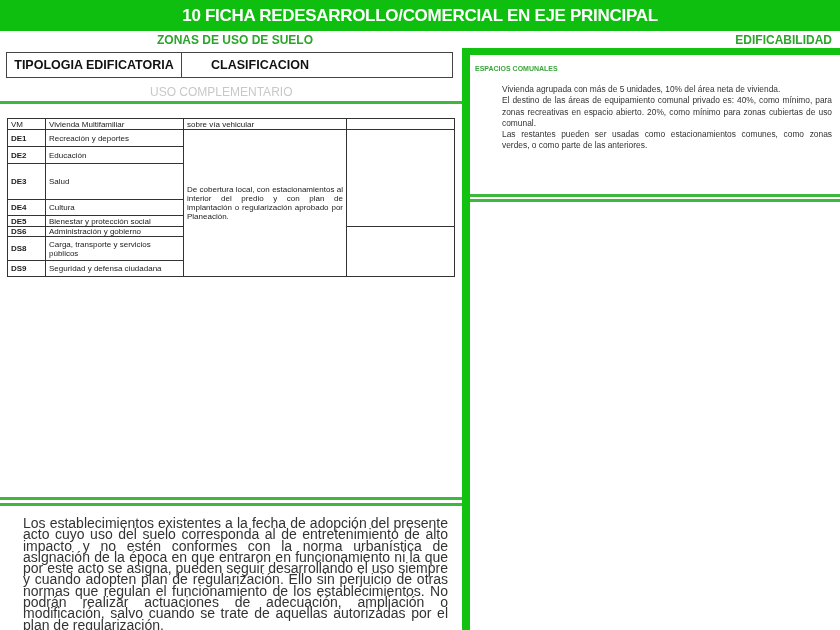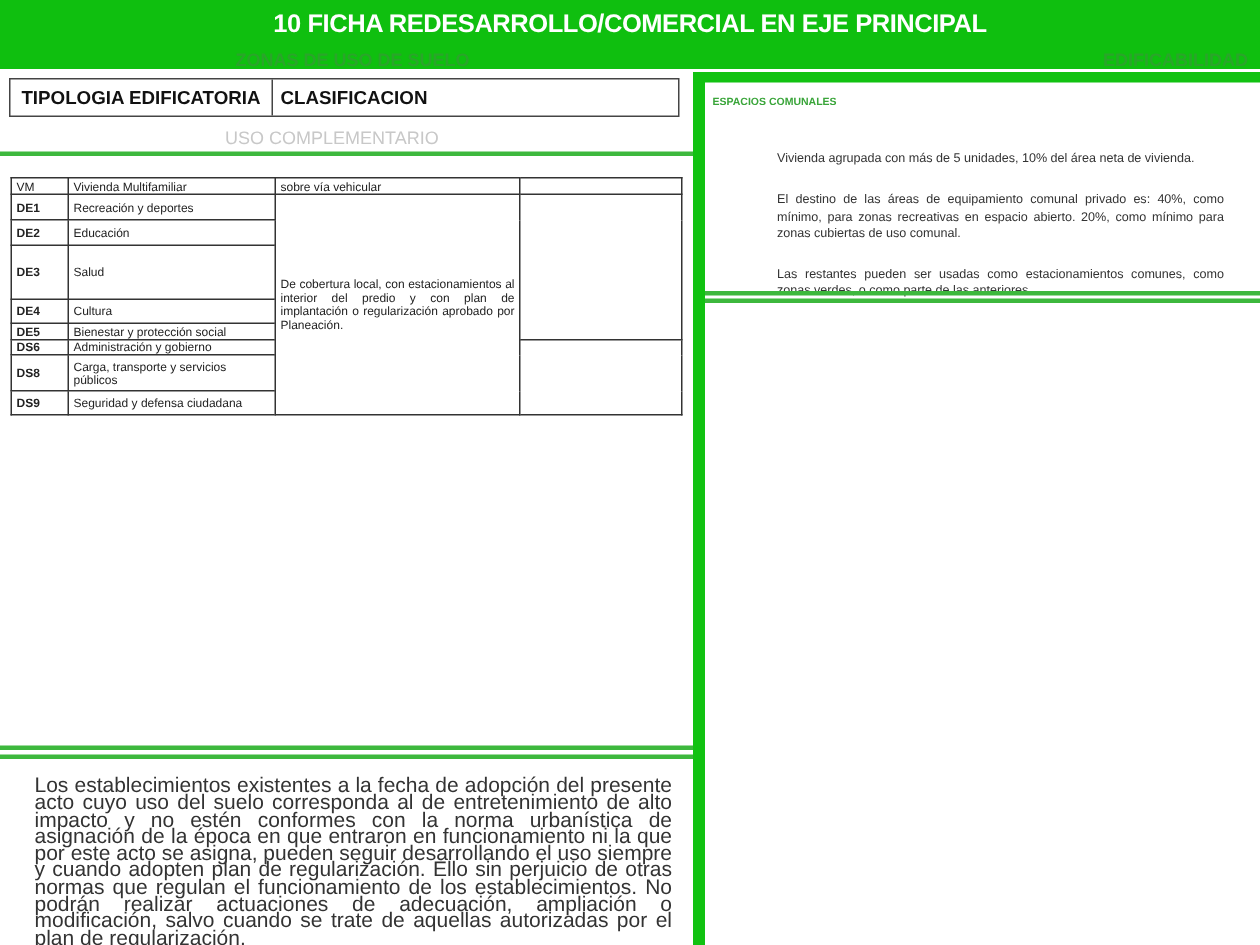"10 FICHA REDESARROLLO/COMERCIAL EN EJE" .title-bar { height: 46px -> 31px }
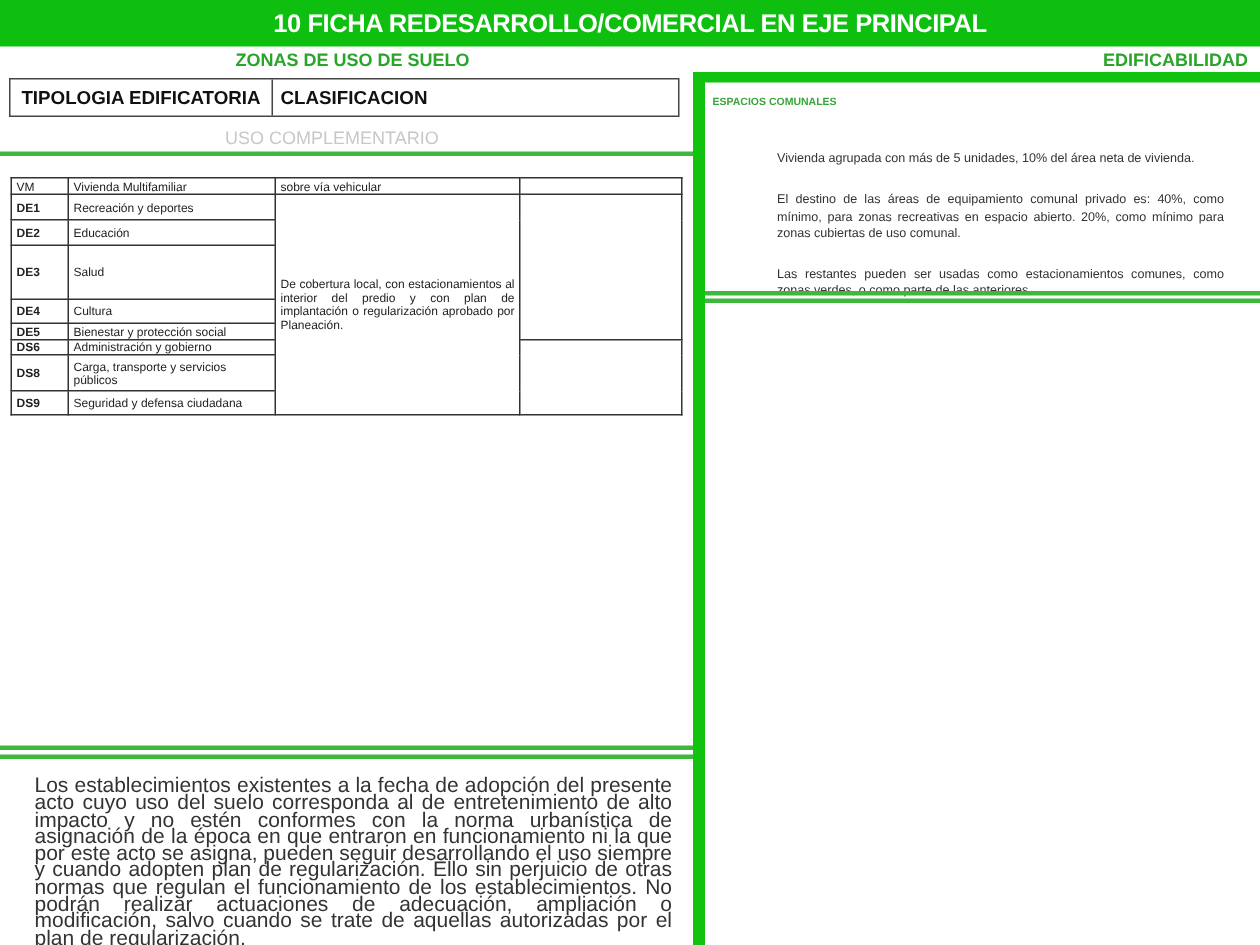"TIPOLOGIA EDIFICATORIA" .header-table { gap: none -> 24px }
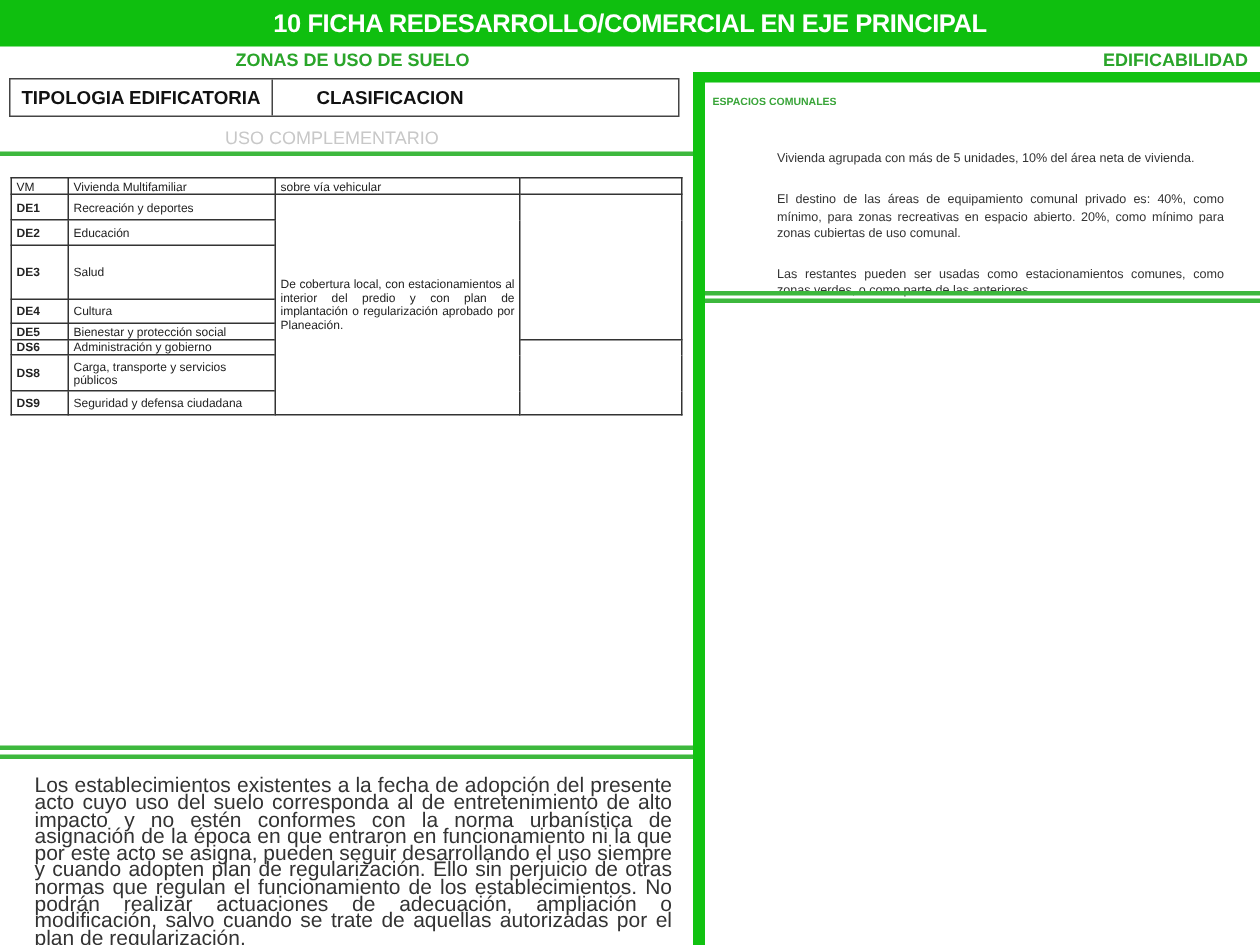"Vivienda agrupada con más de" .espacios-text p { margin: 16px -> 0 }
